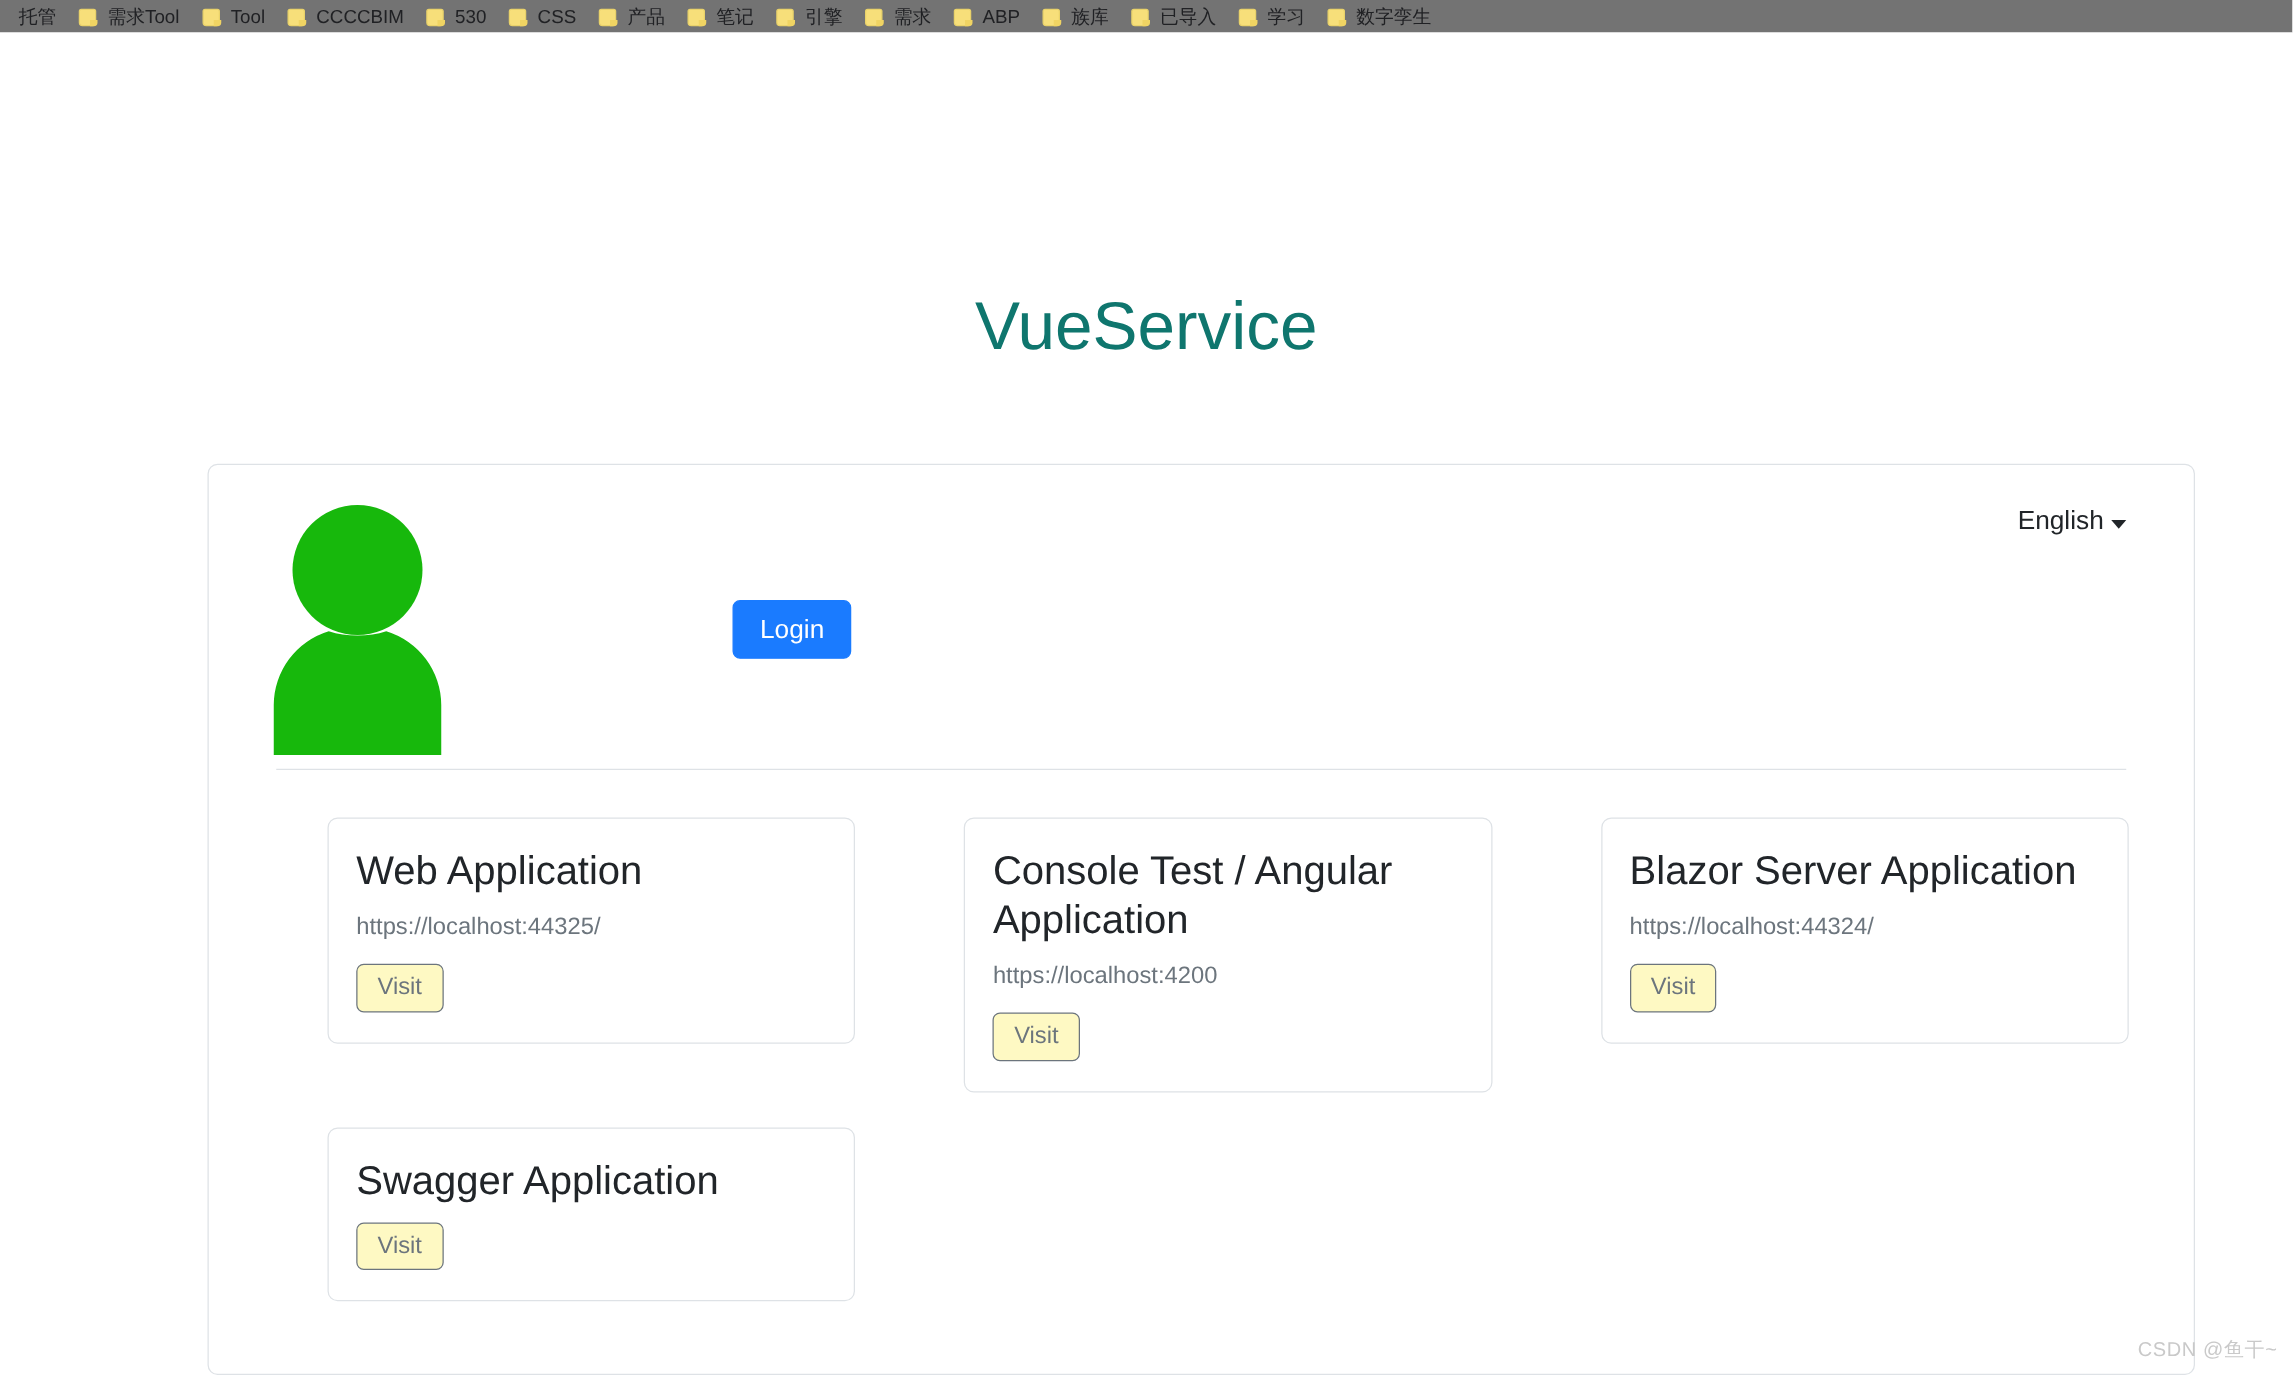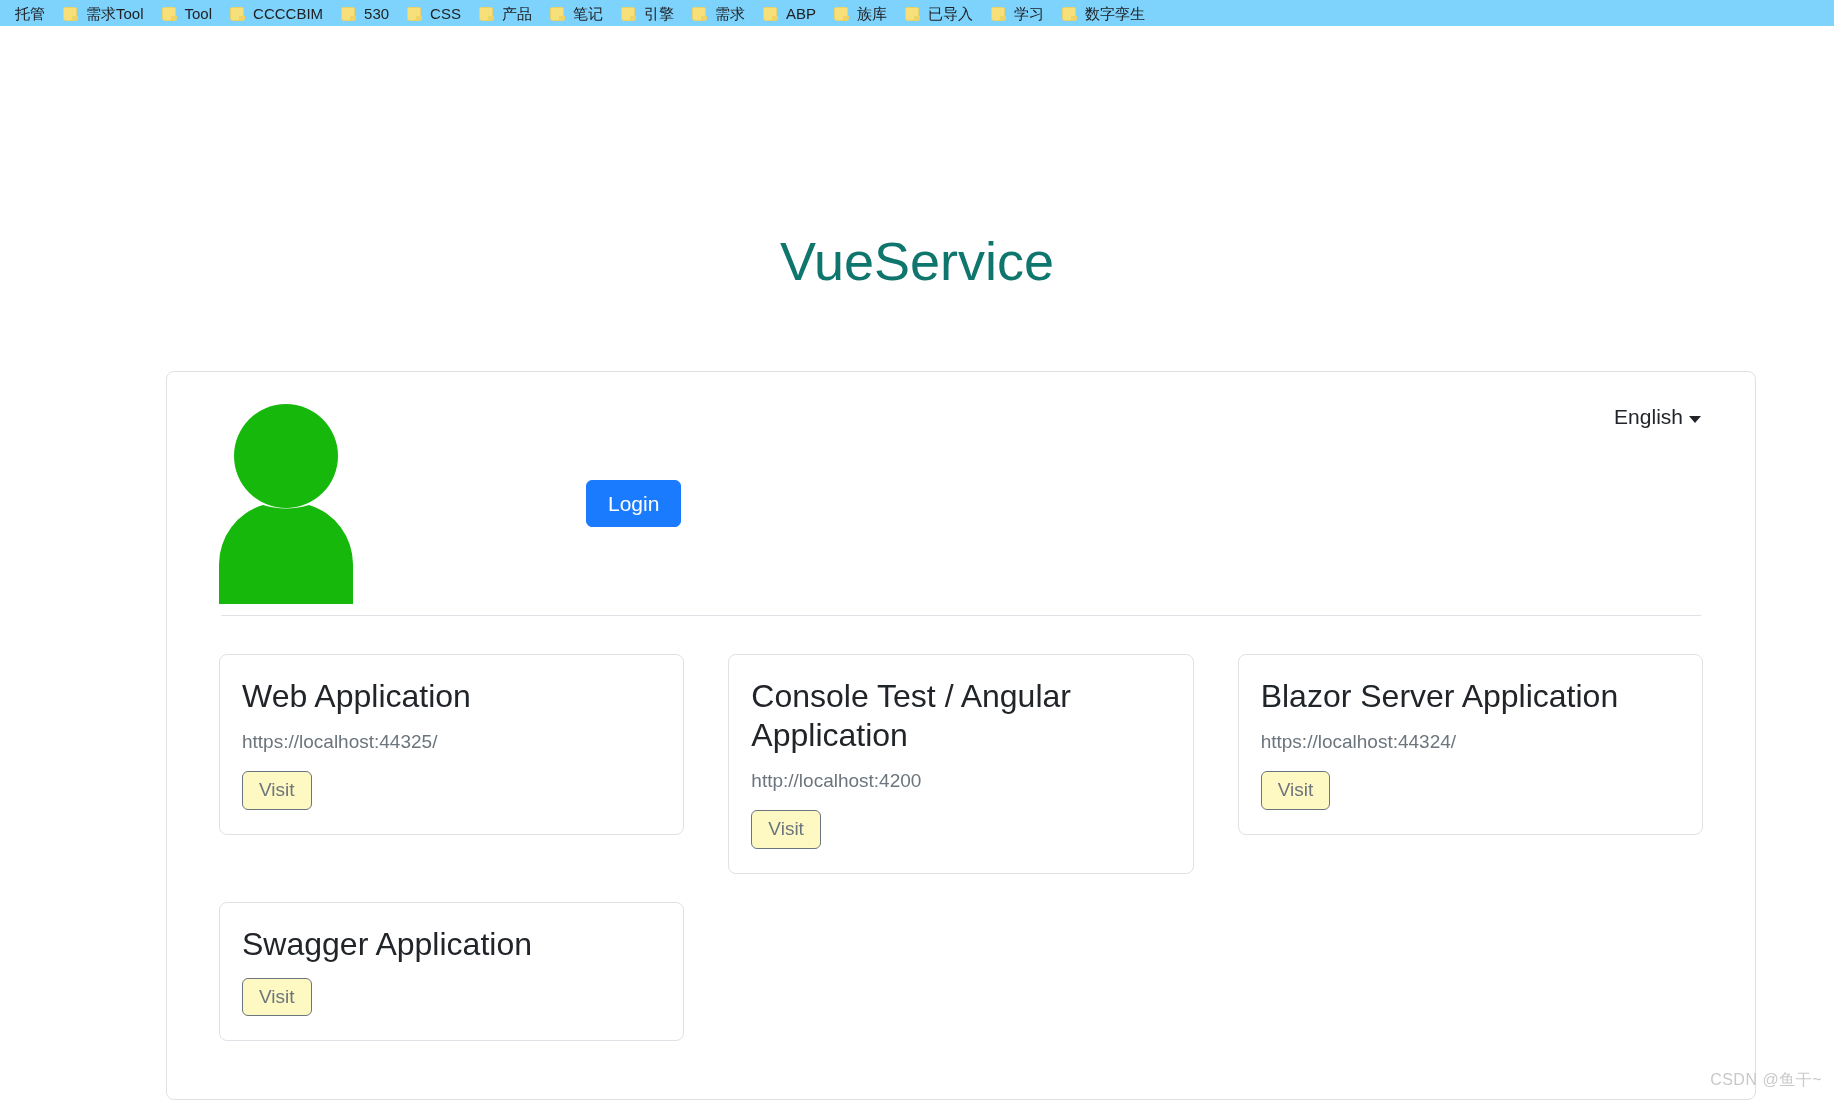"托管" #bookmarks-bar { background: #7dd3fc -> #737373 }
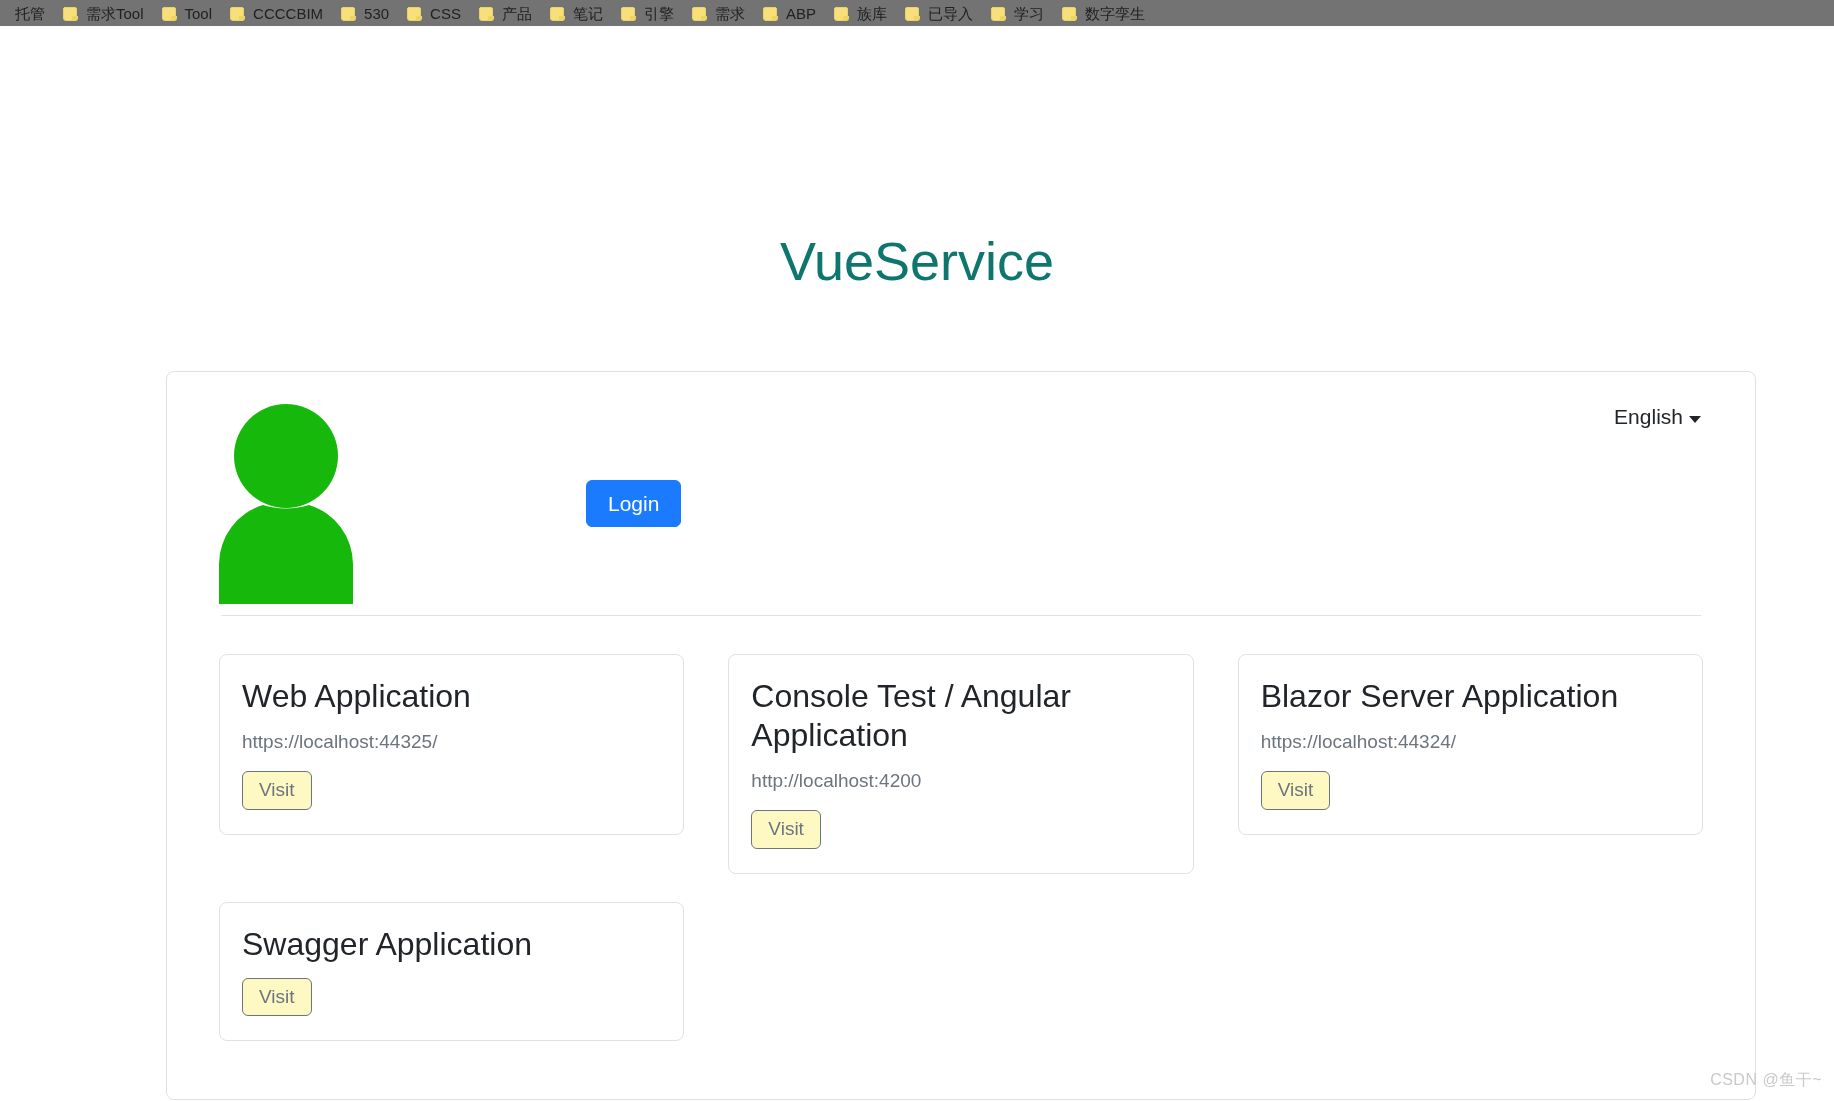"Web Application" .app-card { margin-left: none -> 43px }
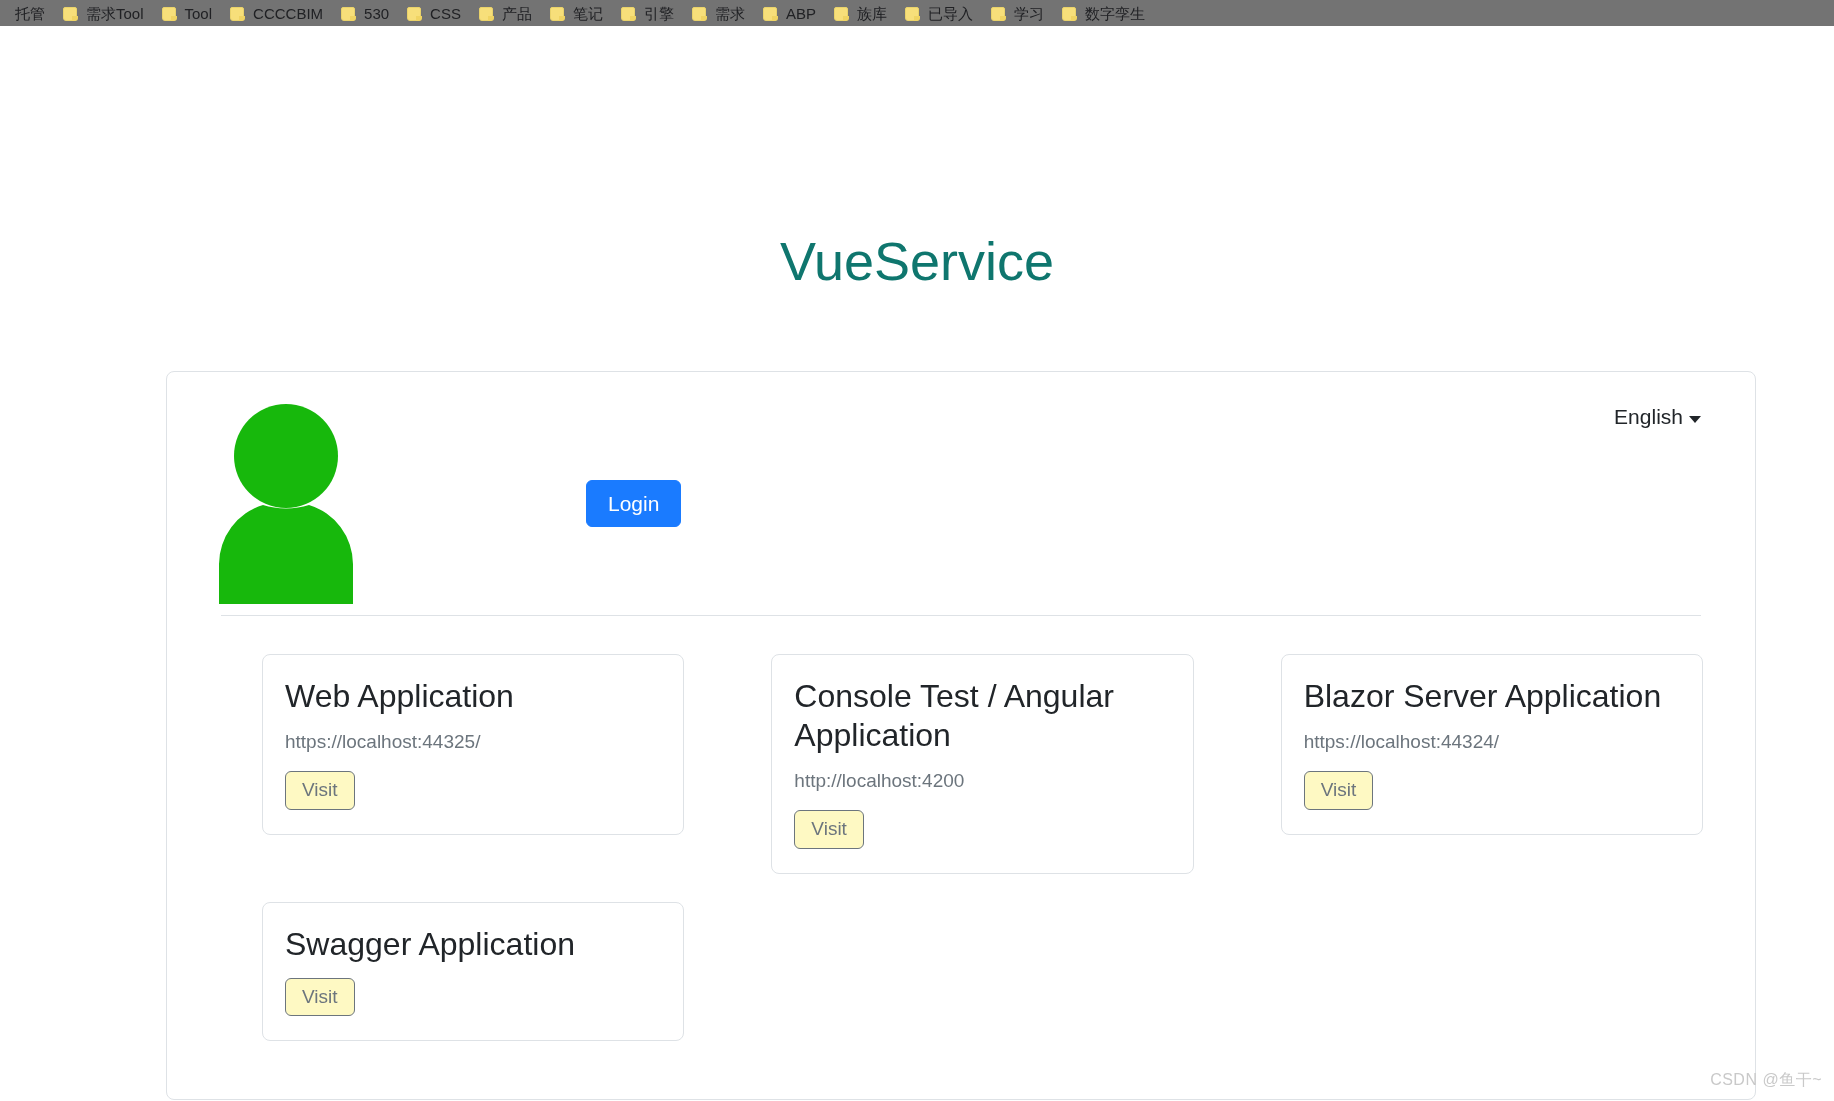"http://localhost:4200" div.app-url { text: http://localhost:4200 -> https://localhost:4200 }
